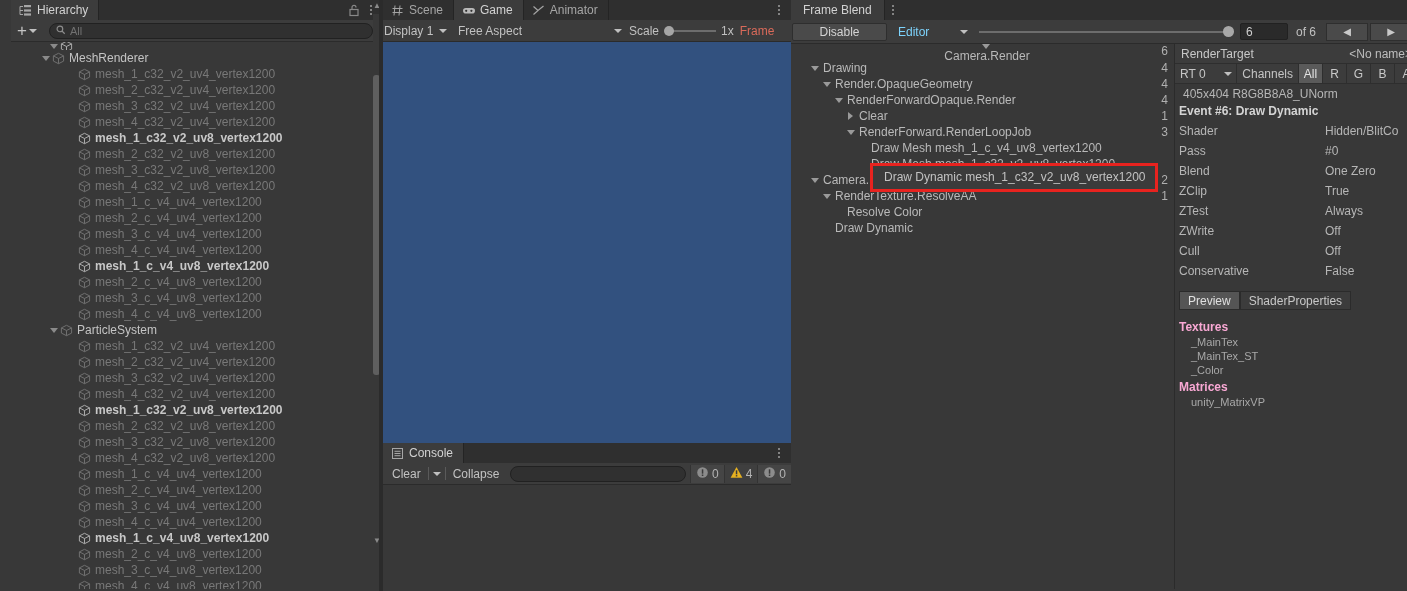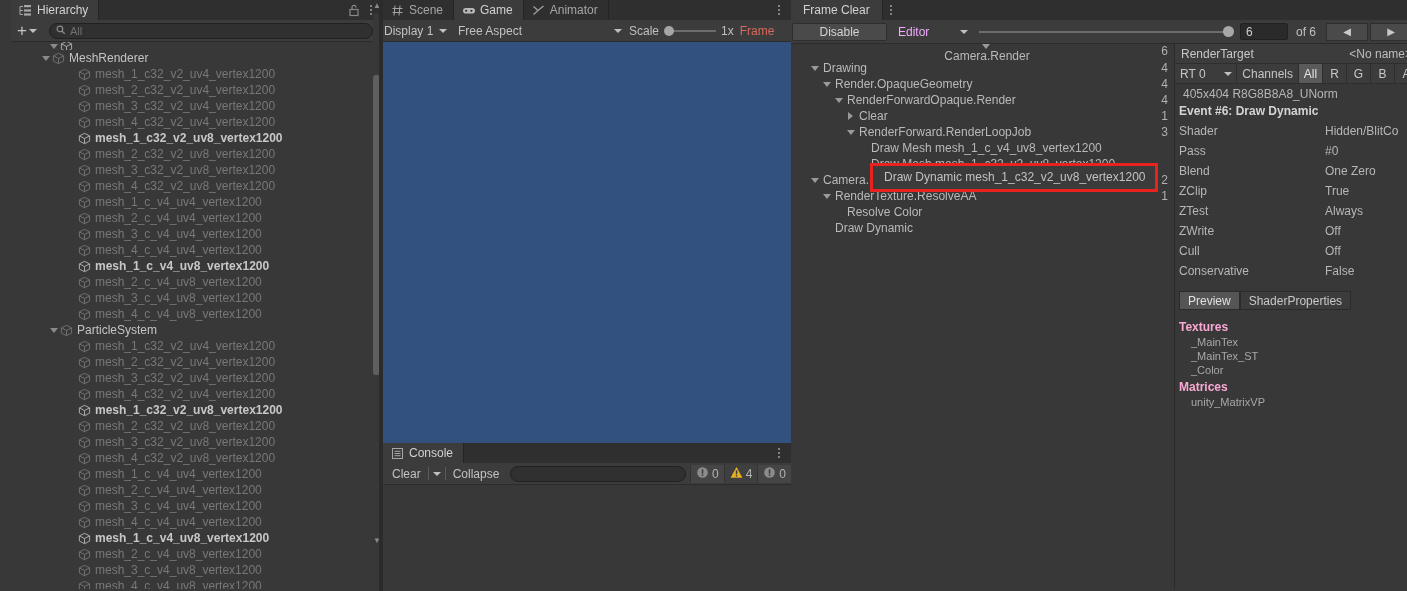"Frame Clear" span { text: Clear -> Blend }
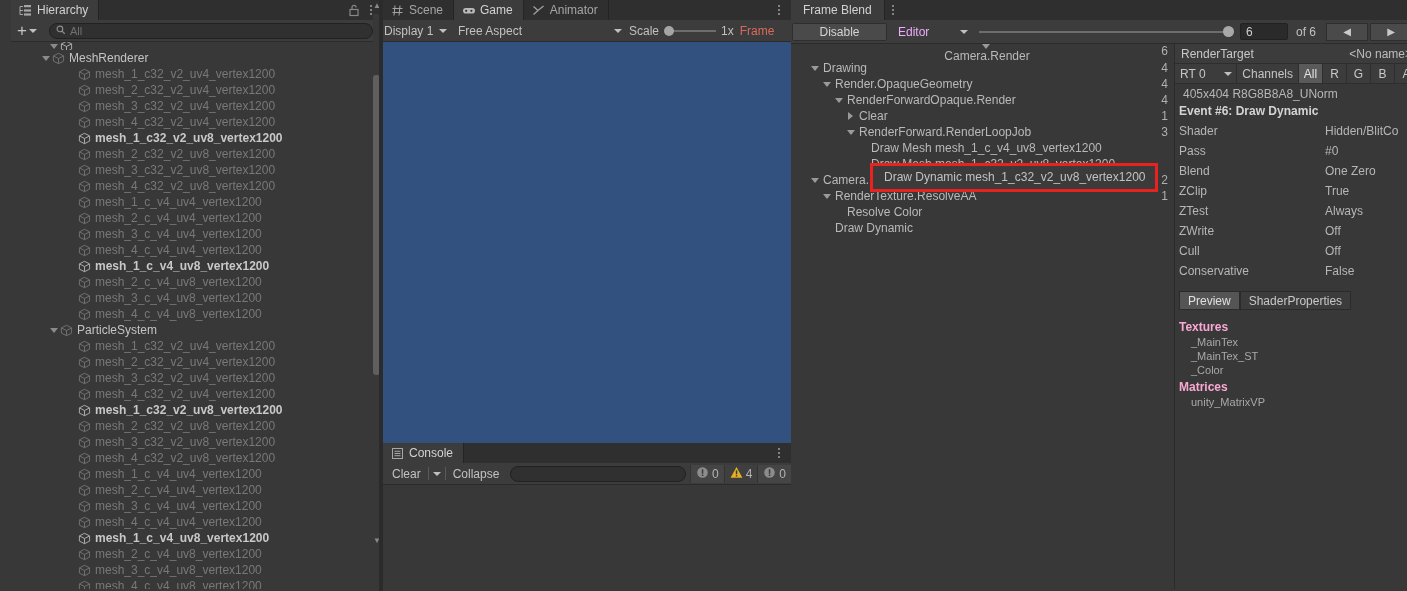"Editor" .fd-editor { color: #f0abfc -> #7dd3fc }
